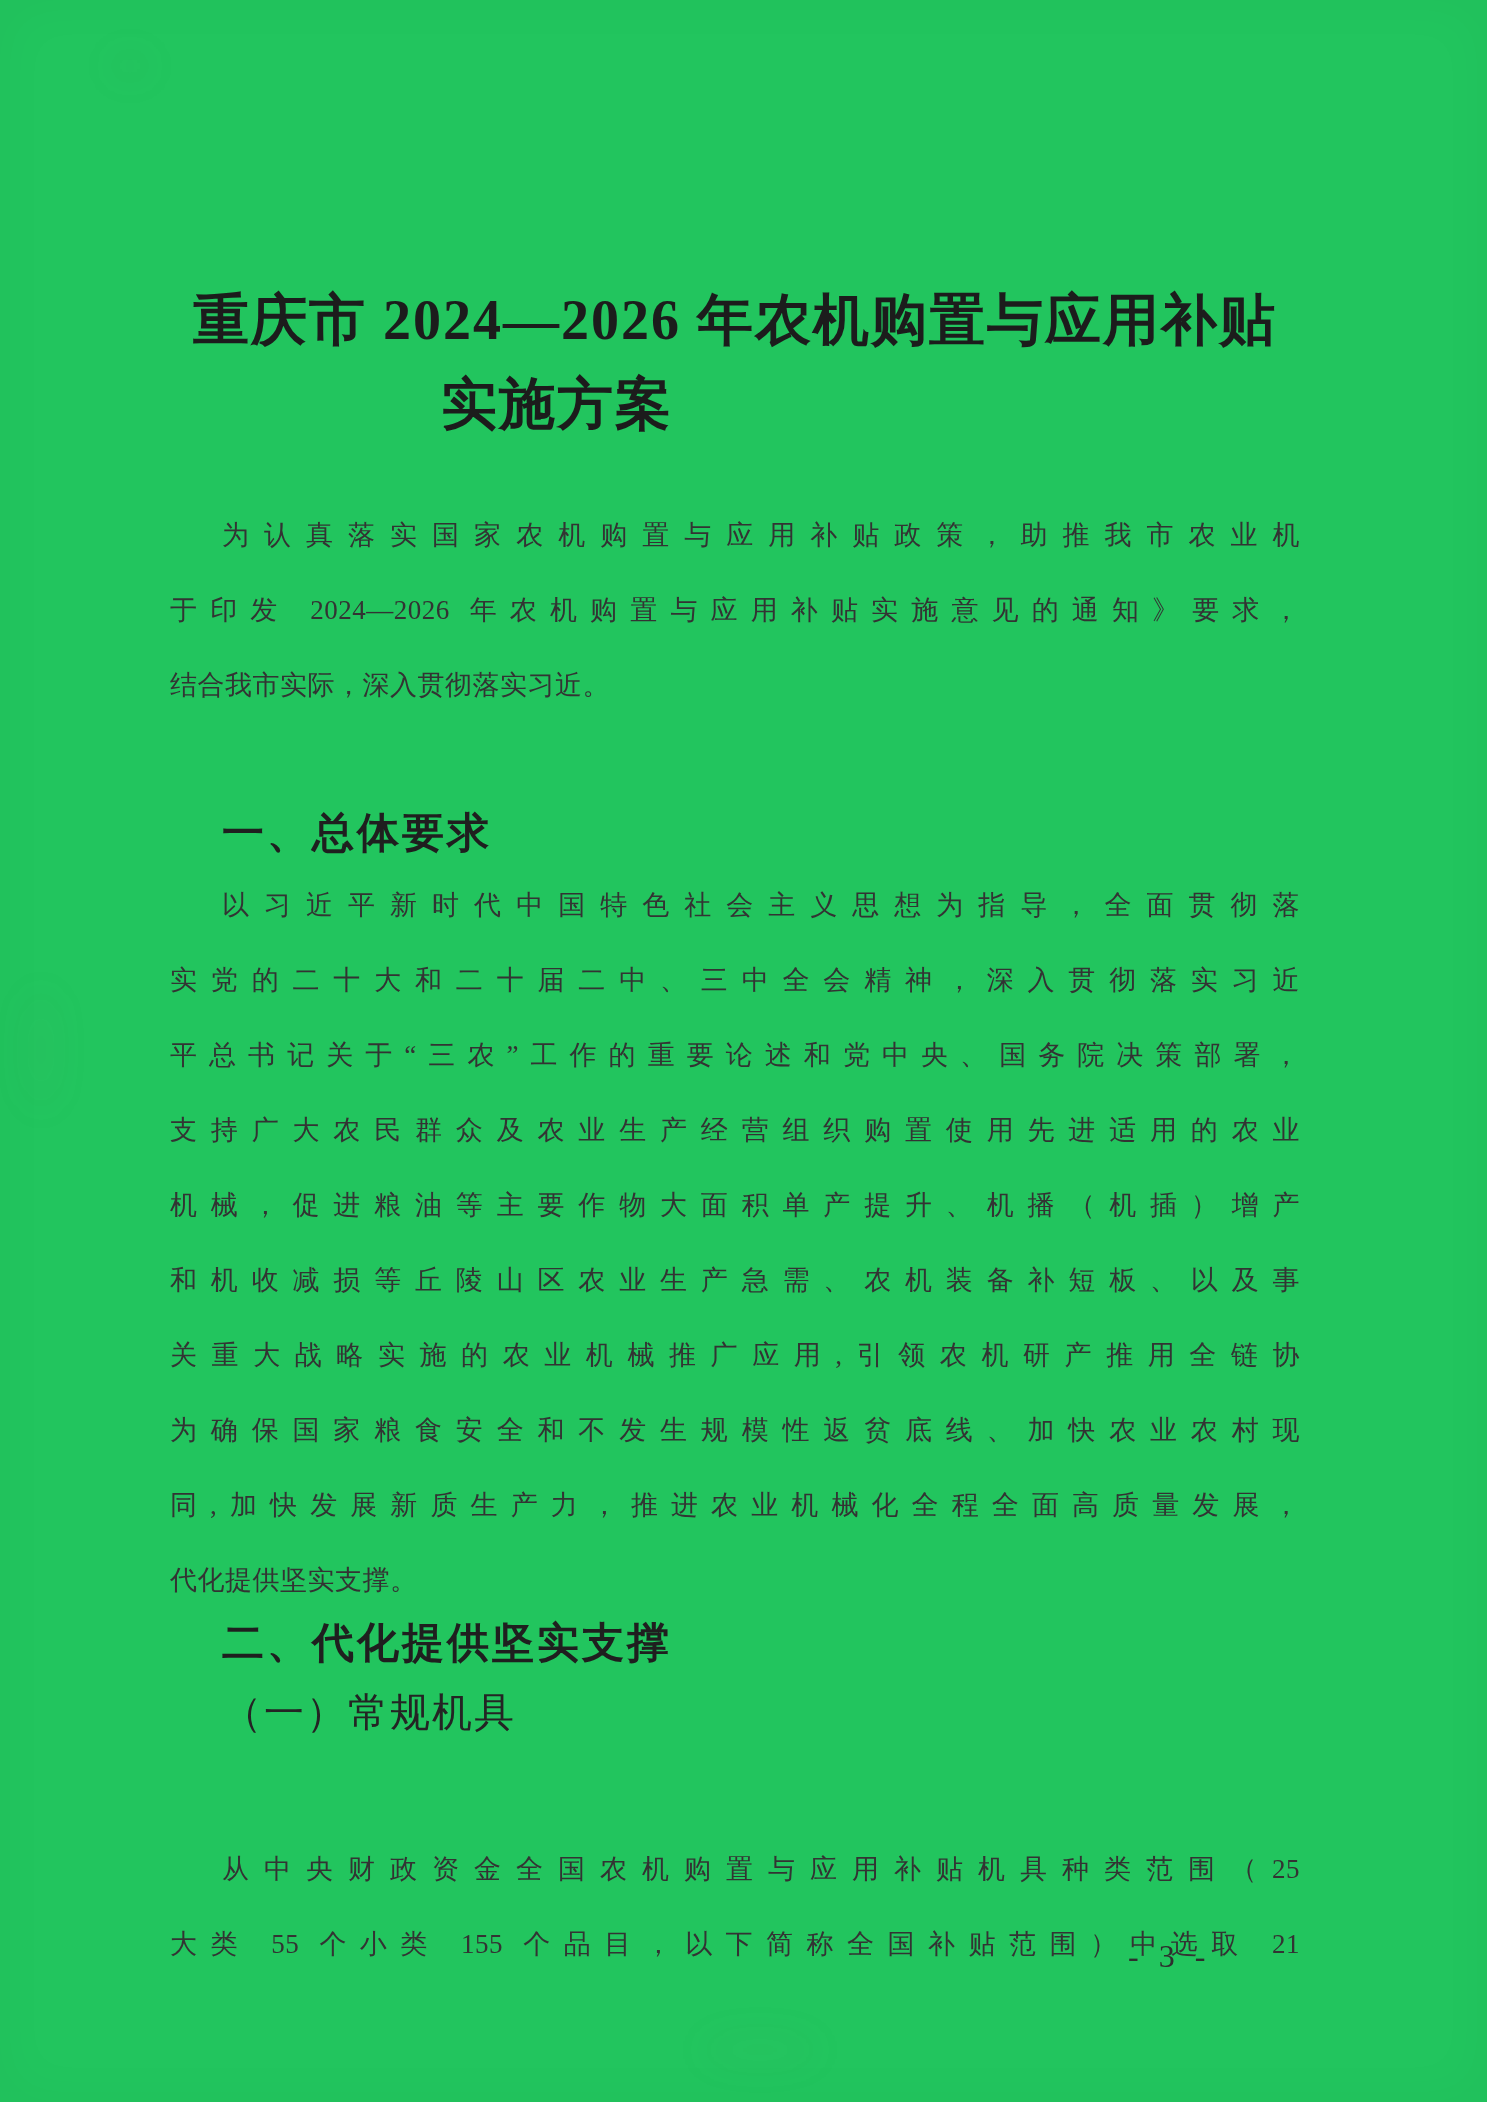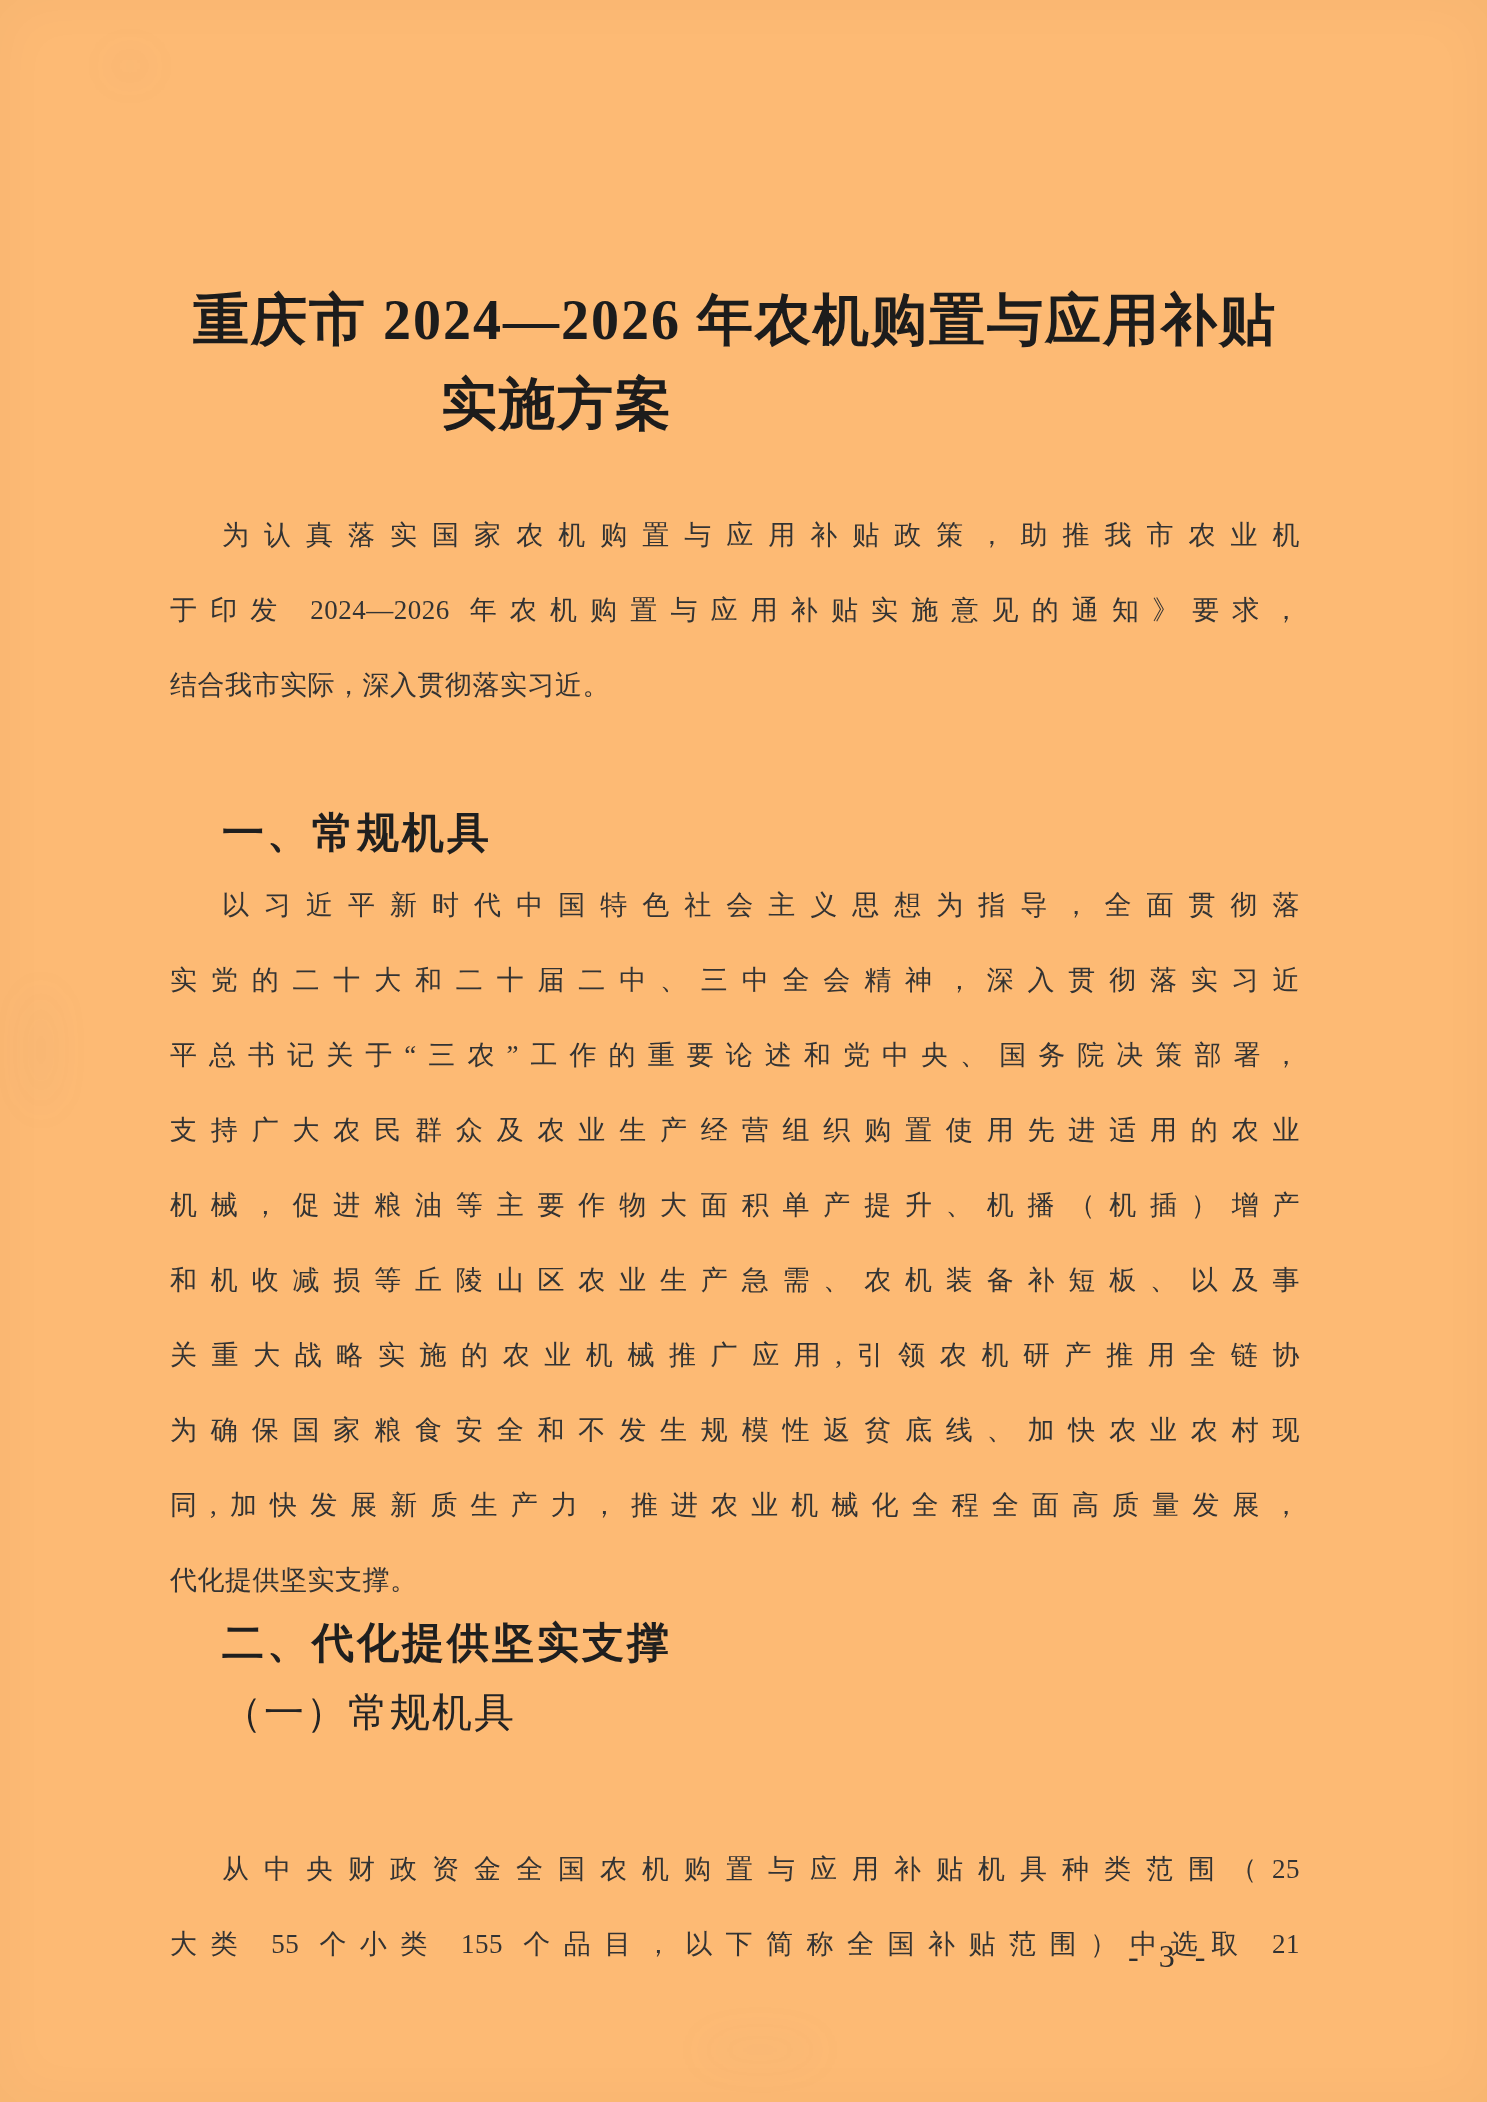"重庆市 2024—2026 年农机购置与应用补贴" .page { background: #fdba74 -> #22c55e }
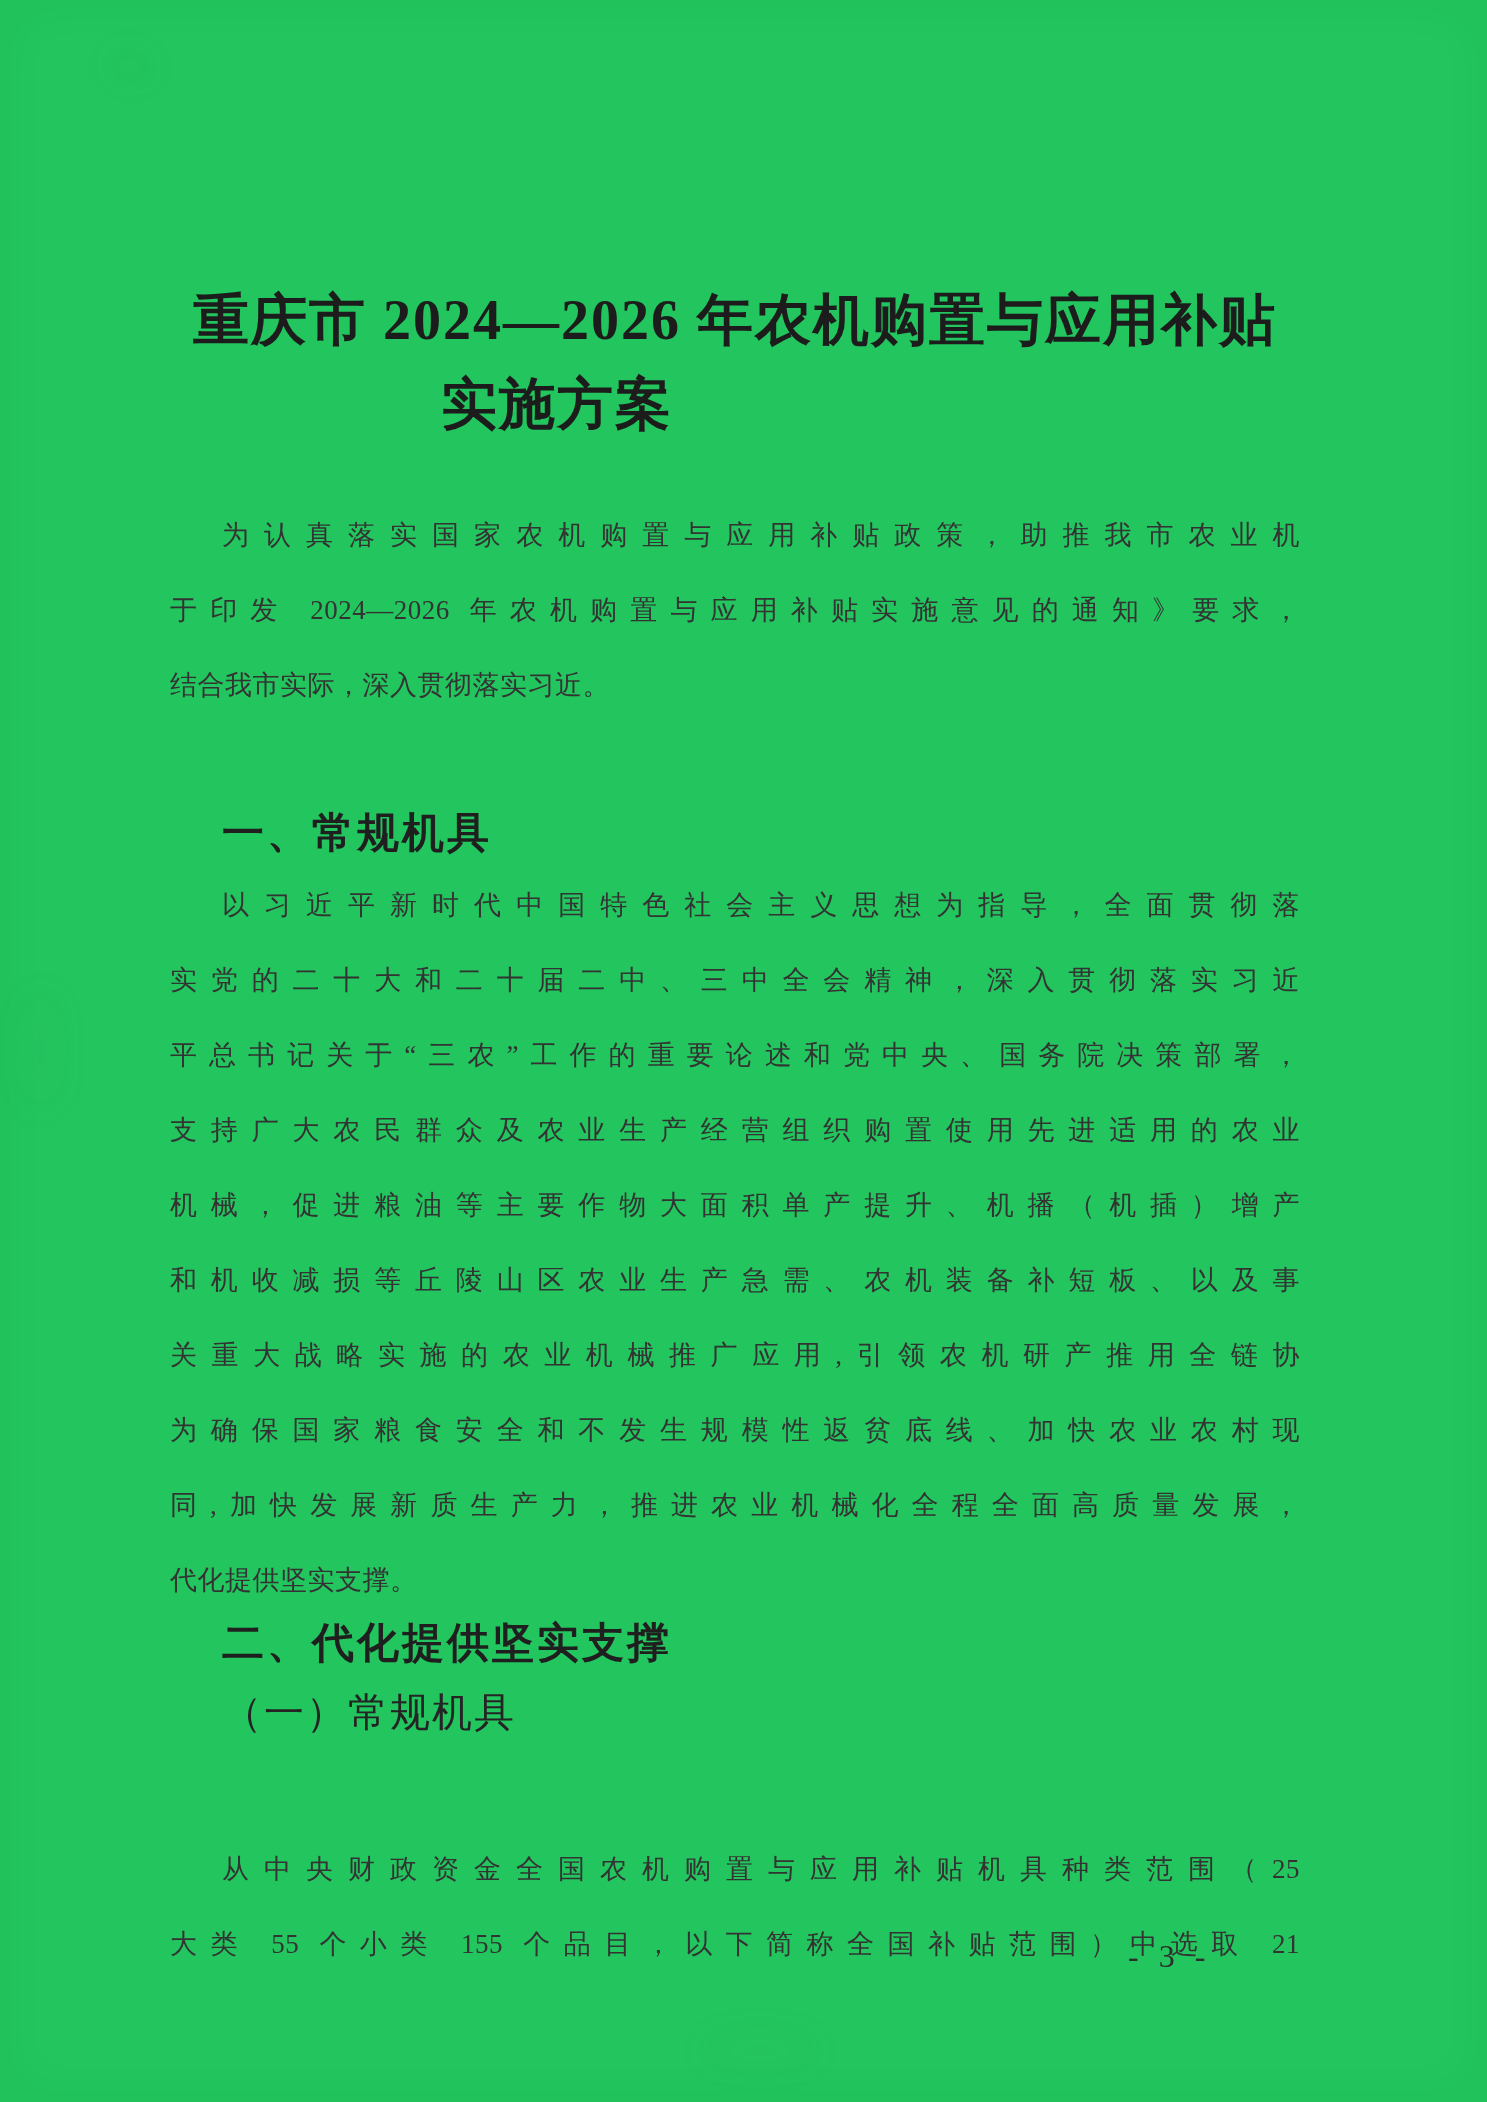"一、常规机具" div.heading { text: 常规机具 -> 总体要求 }
